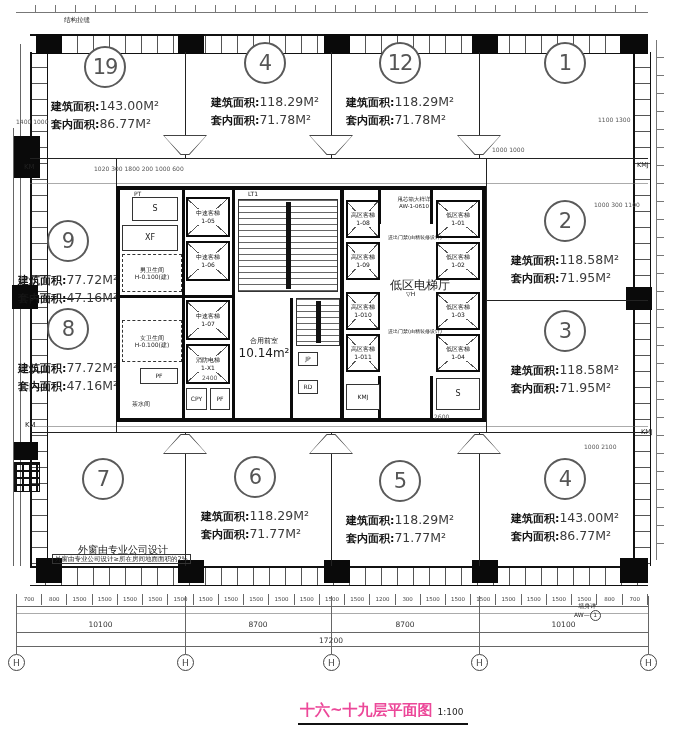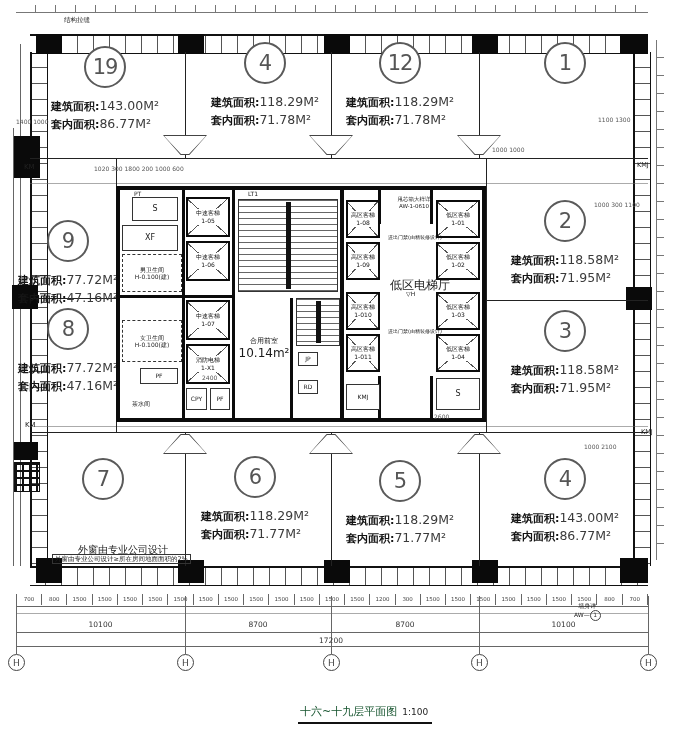"十六~十九层平面图" .dtitle .t1 { color: #14532d -> #ec4899; font-size: 11px -> 15px; font-weight: 400 -> 700 }
